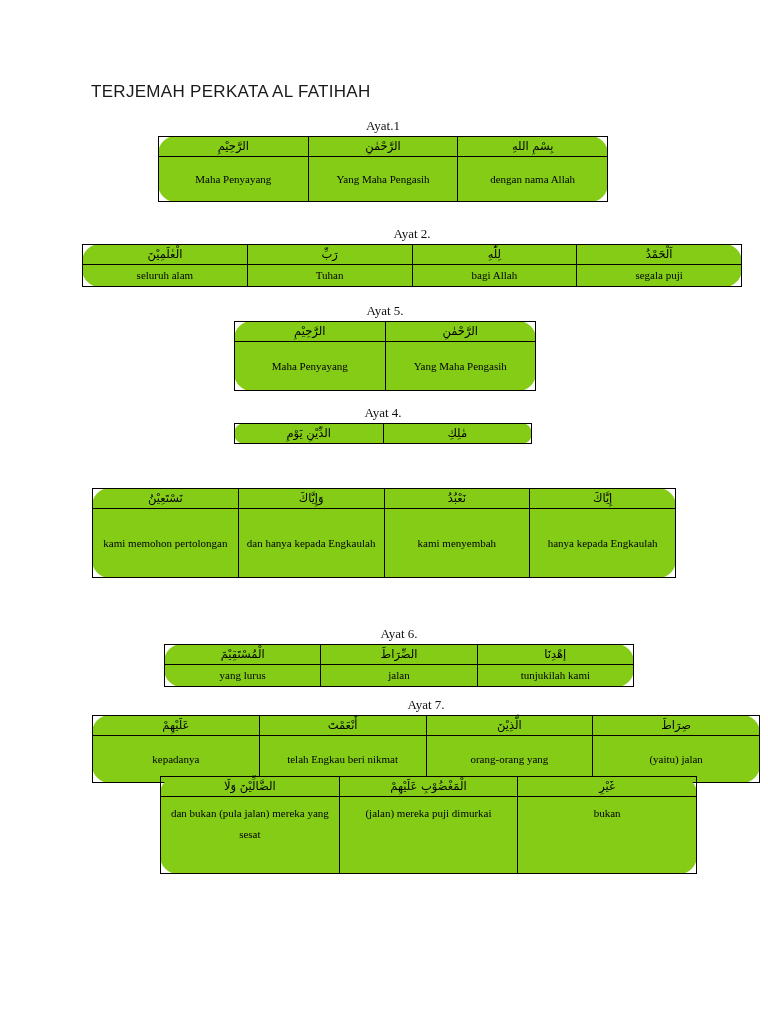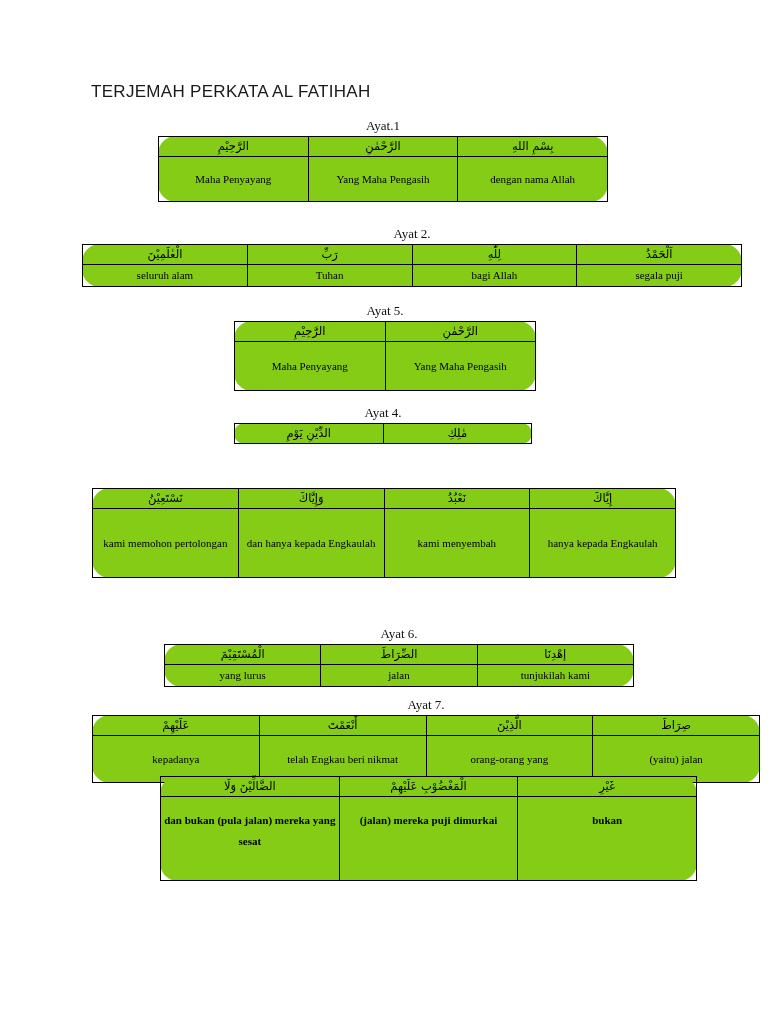"dan bukan (pula jalan) mereka" #block-7b td.id-cell { font-weight: bold -> none; padding-top: 13px -> 6px }
